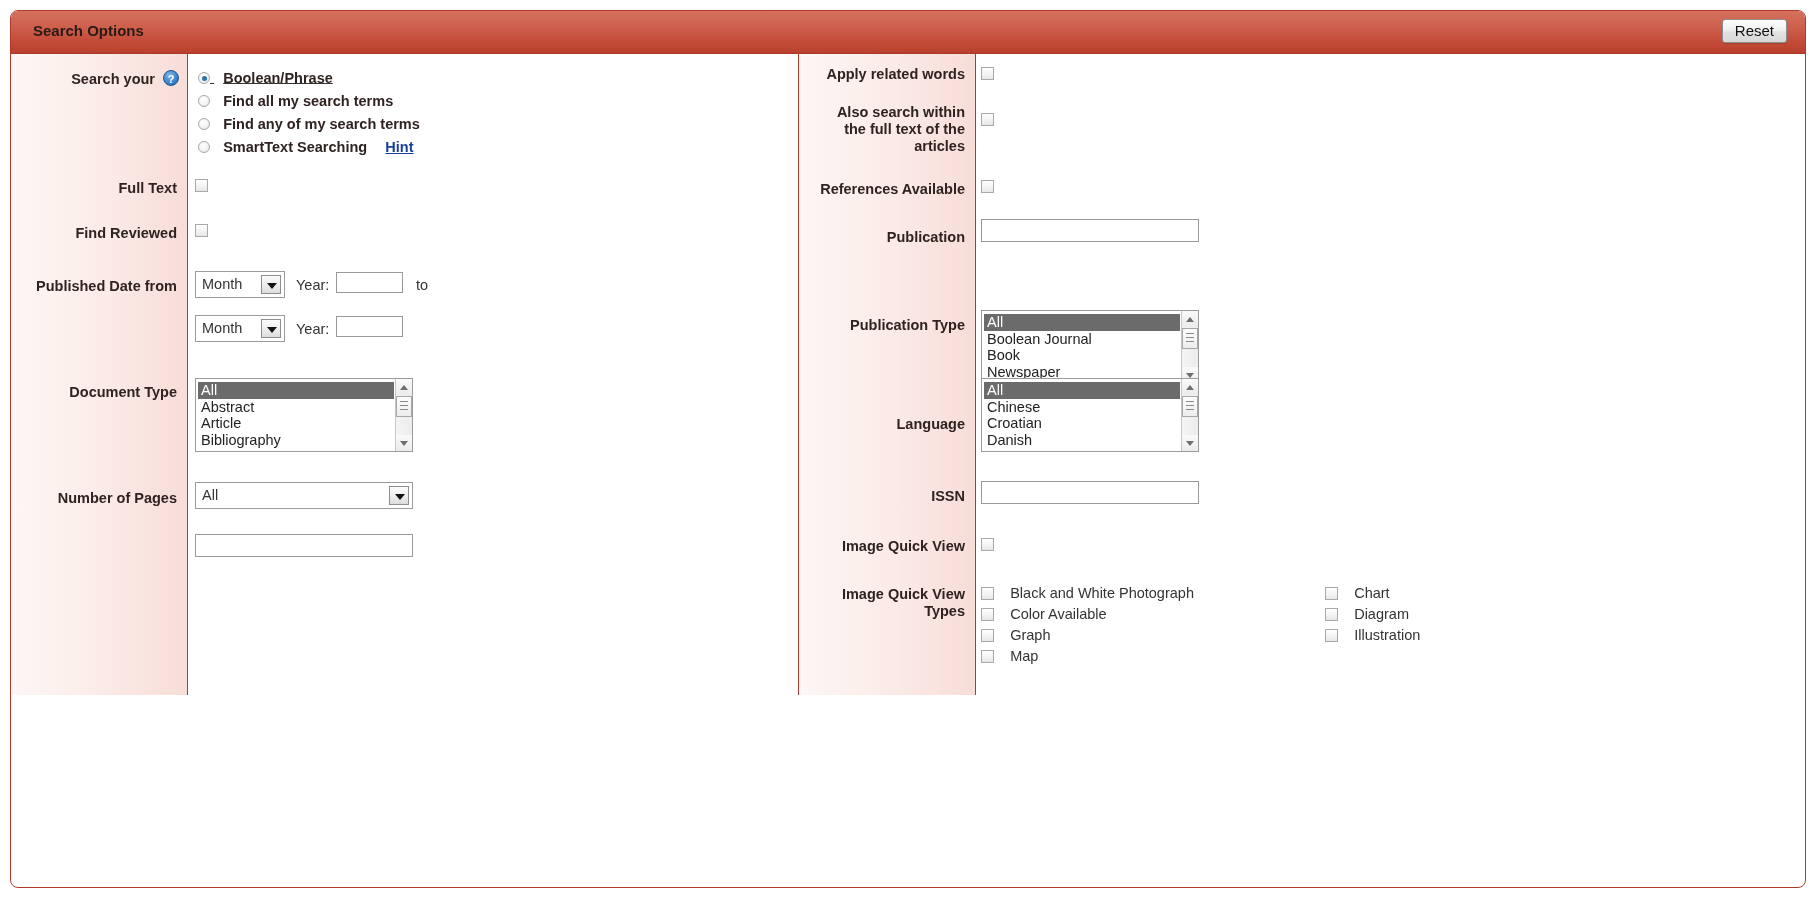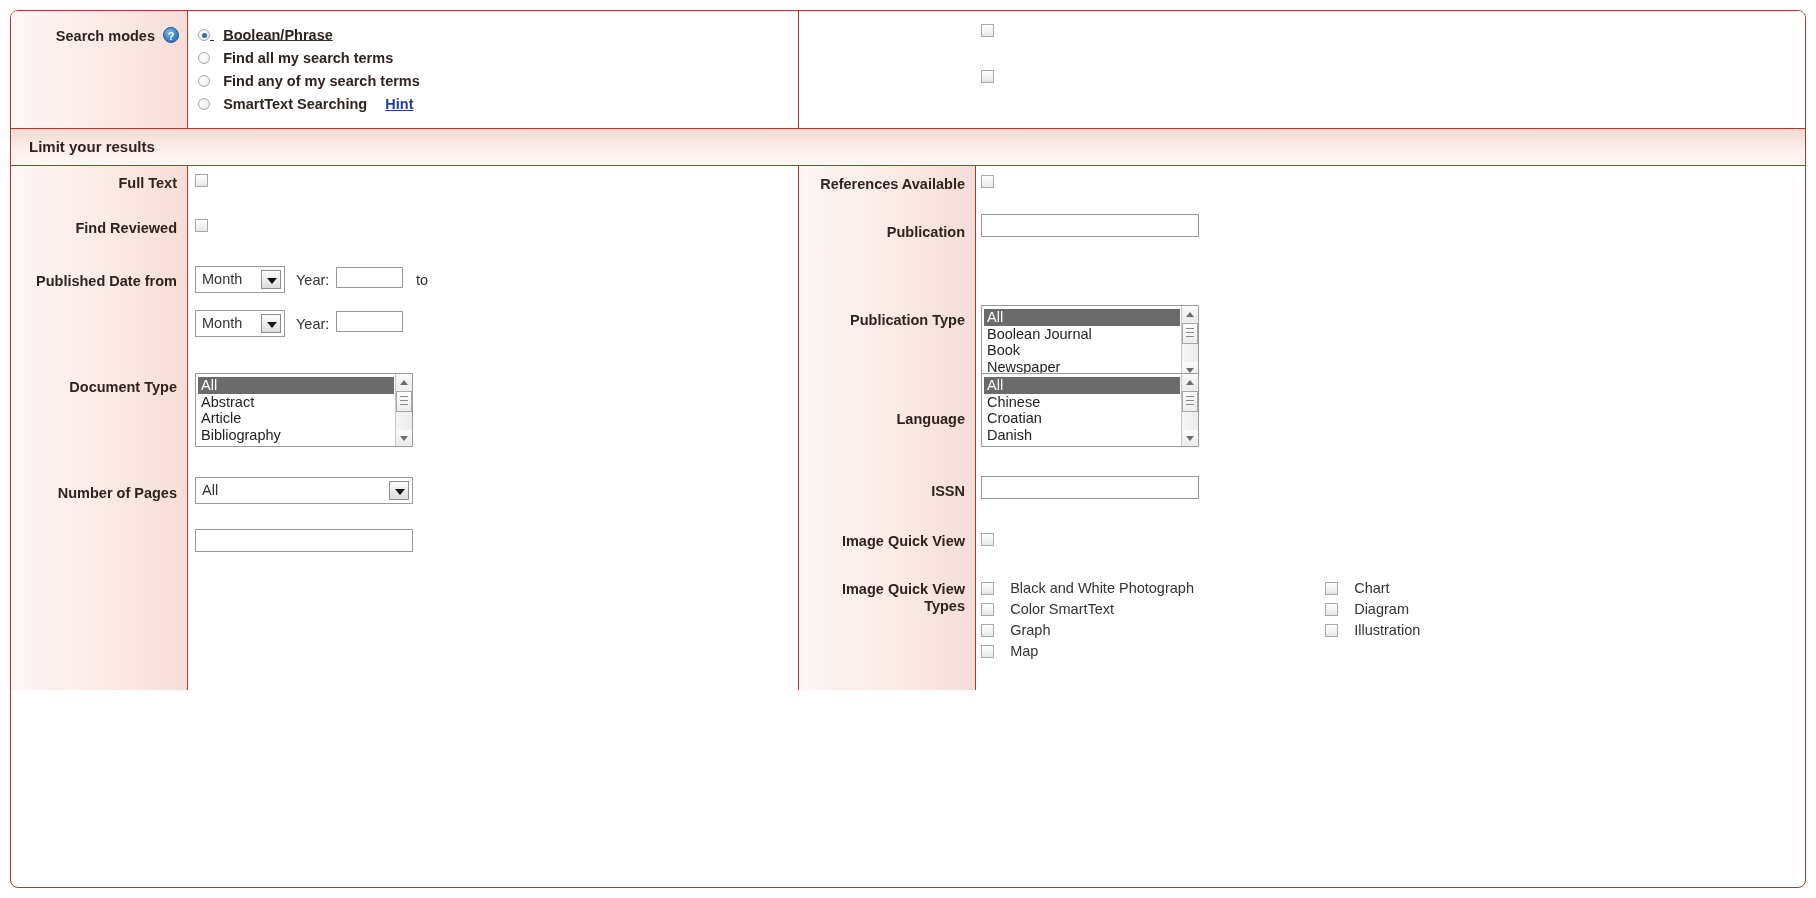"Search Options" div.barbig { html: none -> <div> <span>Search Options</span> <button>Reset</button> </div> }
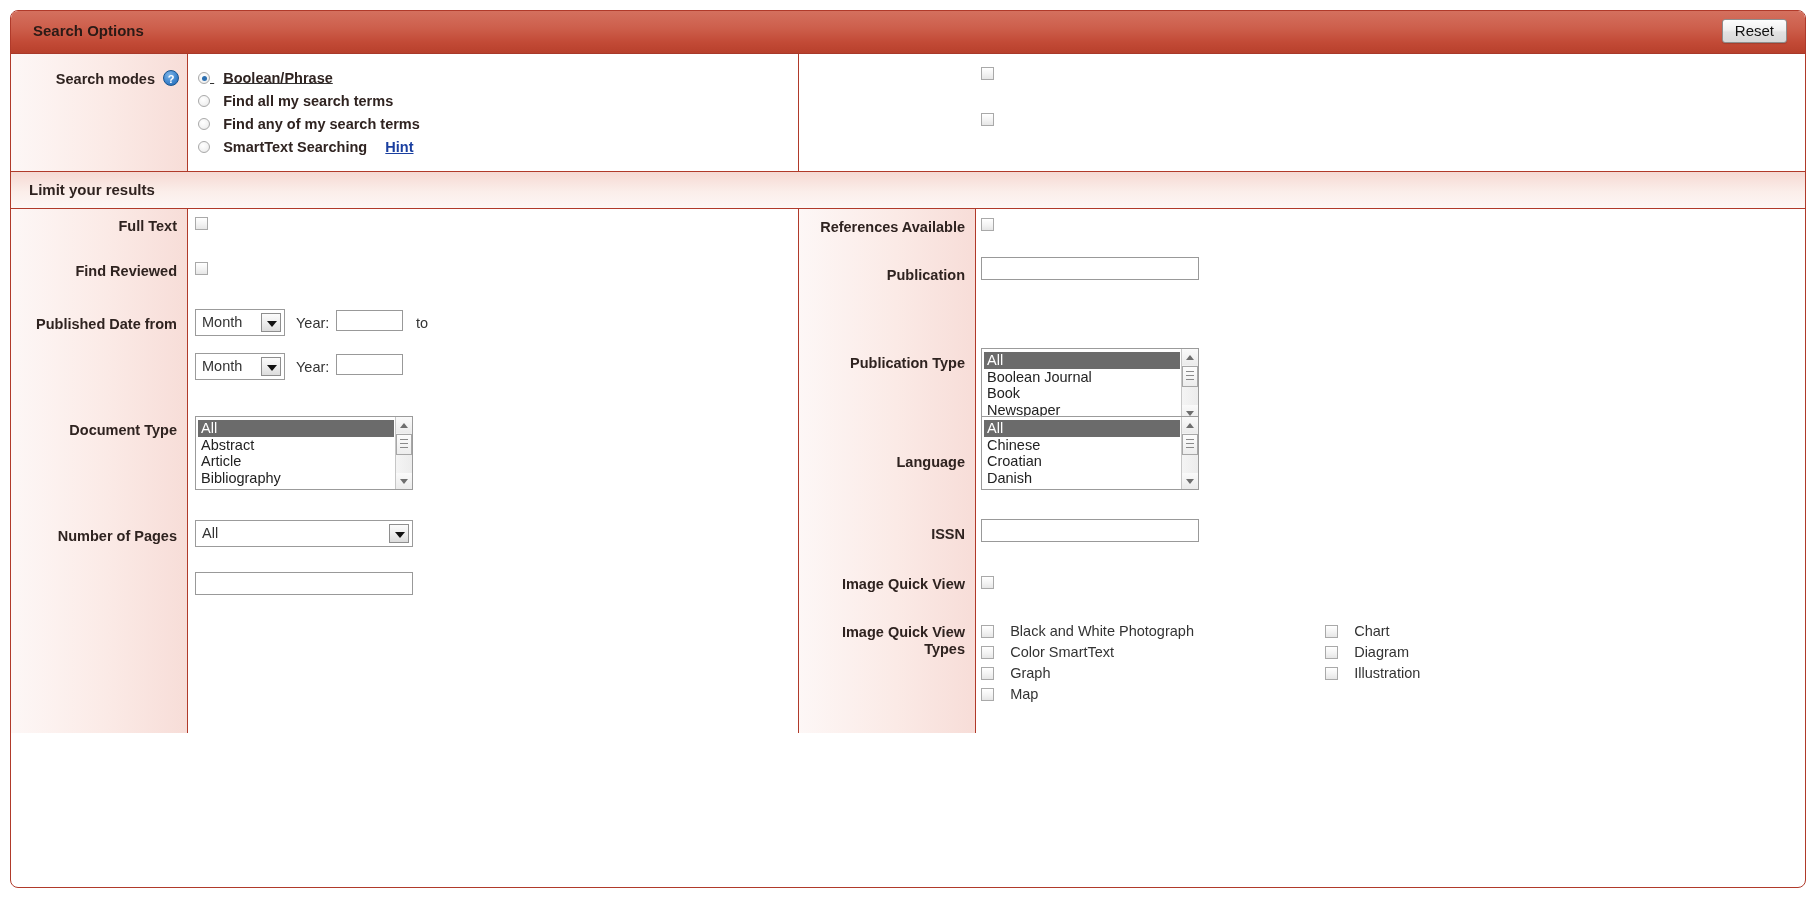"Search modes" span.lbl { text: modes -> your }
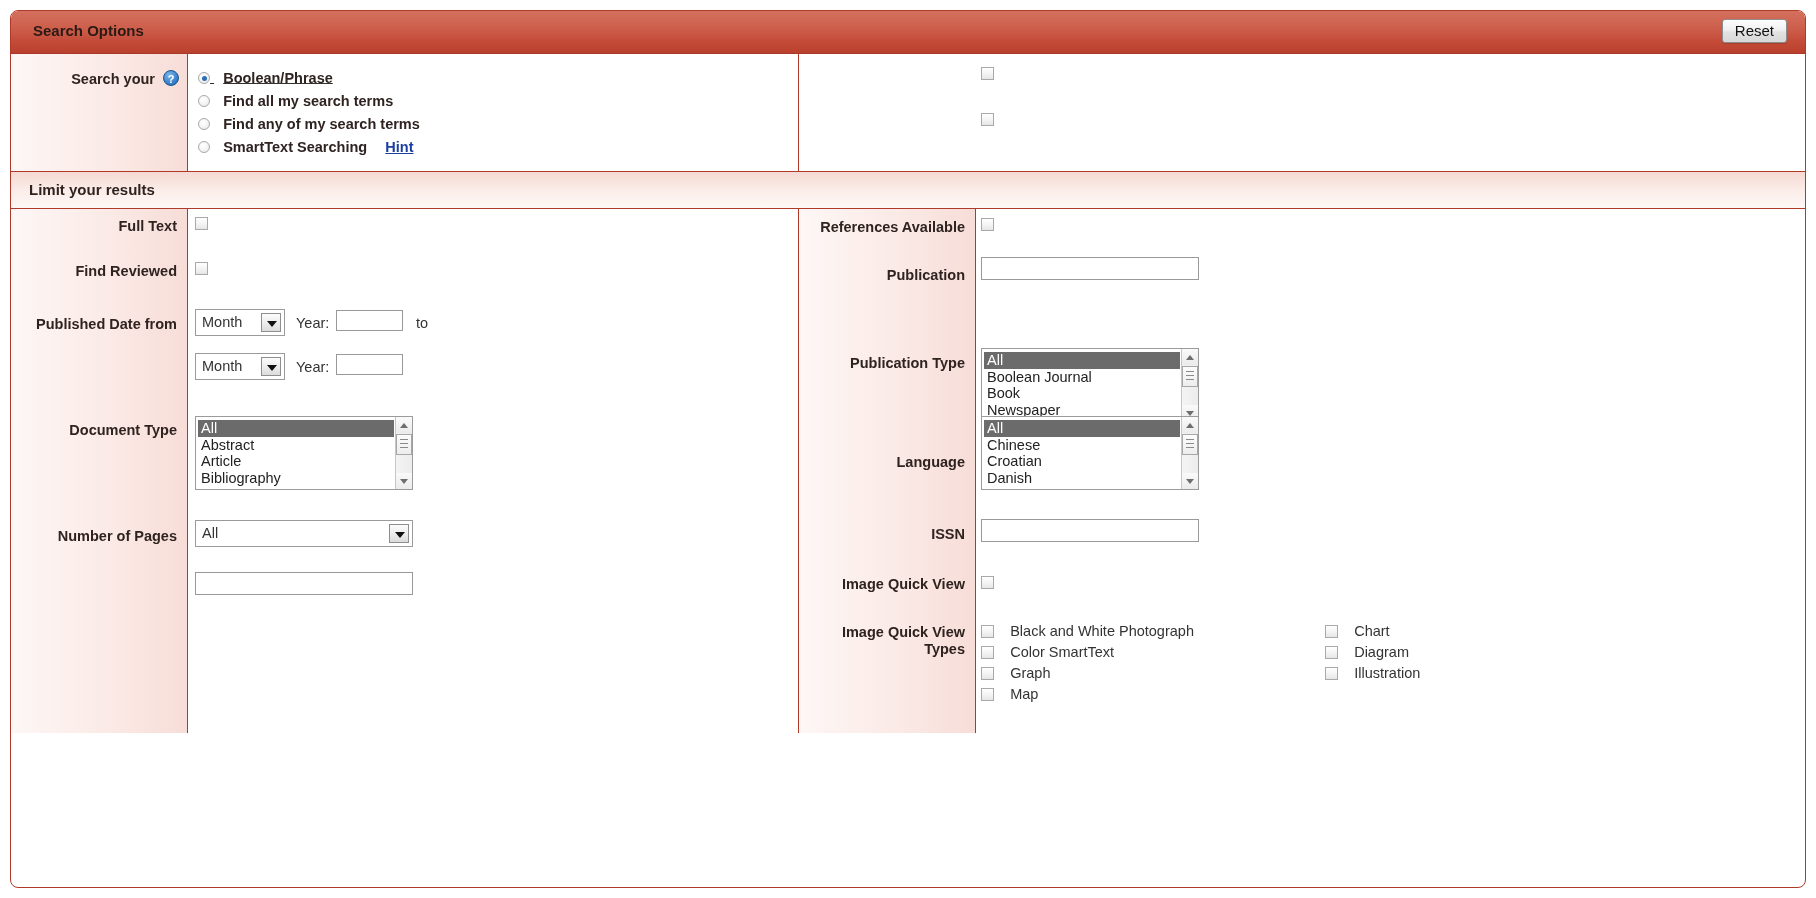"Apply related words" div.col-label { html: none -> <div> <span>Apply related words</span> <span>Also search within the full text of the articles</span> </div> }
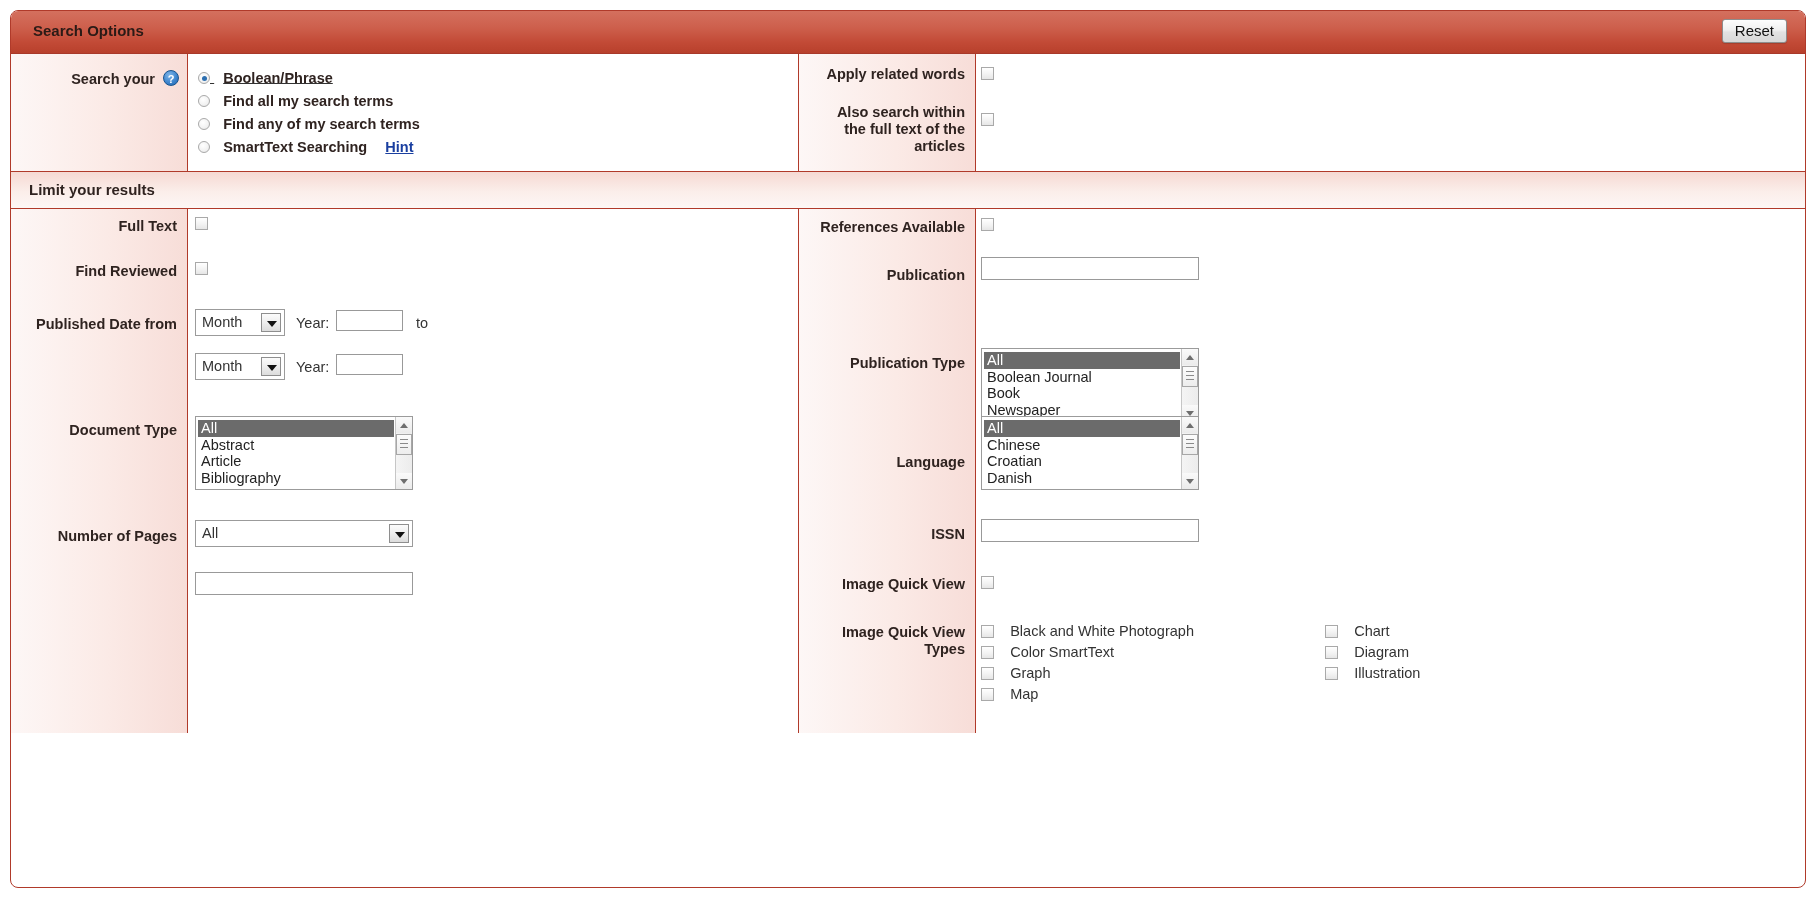"Limit your results" div.bar-pink { html: <div> <span>Limit your results</span> </div> -> none }
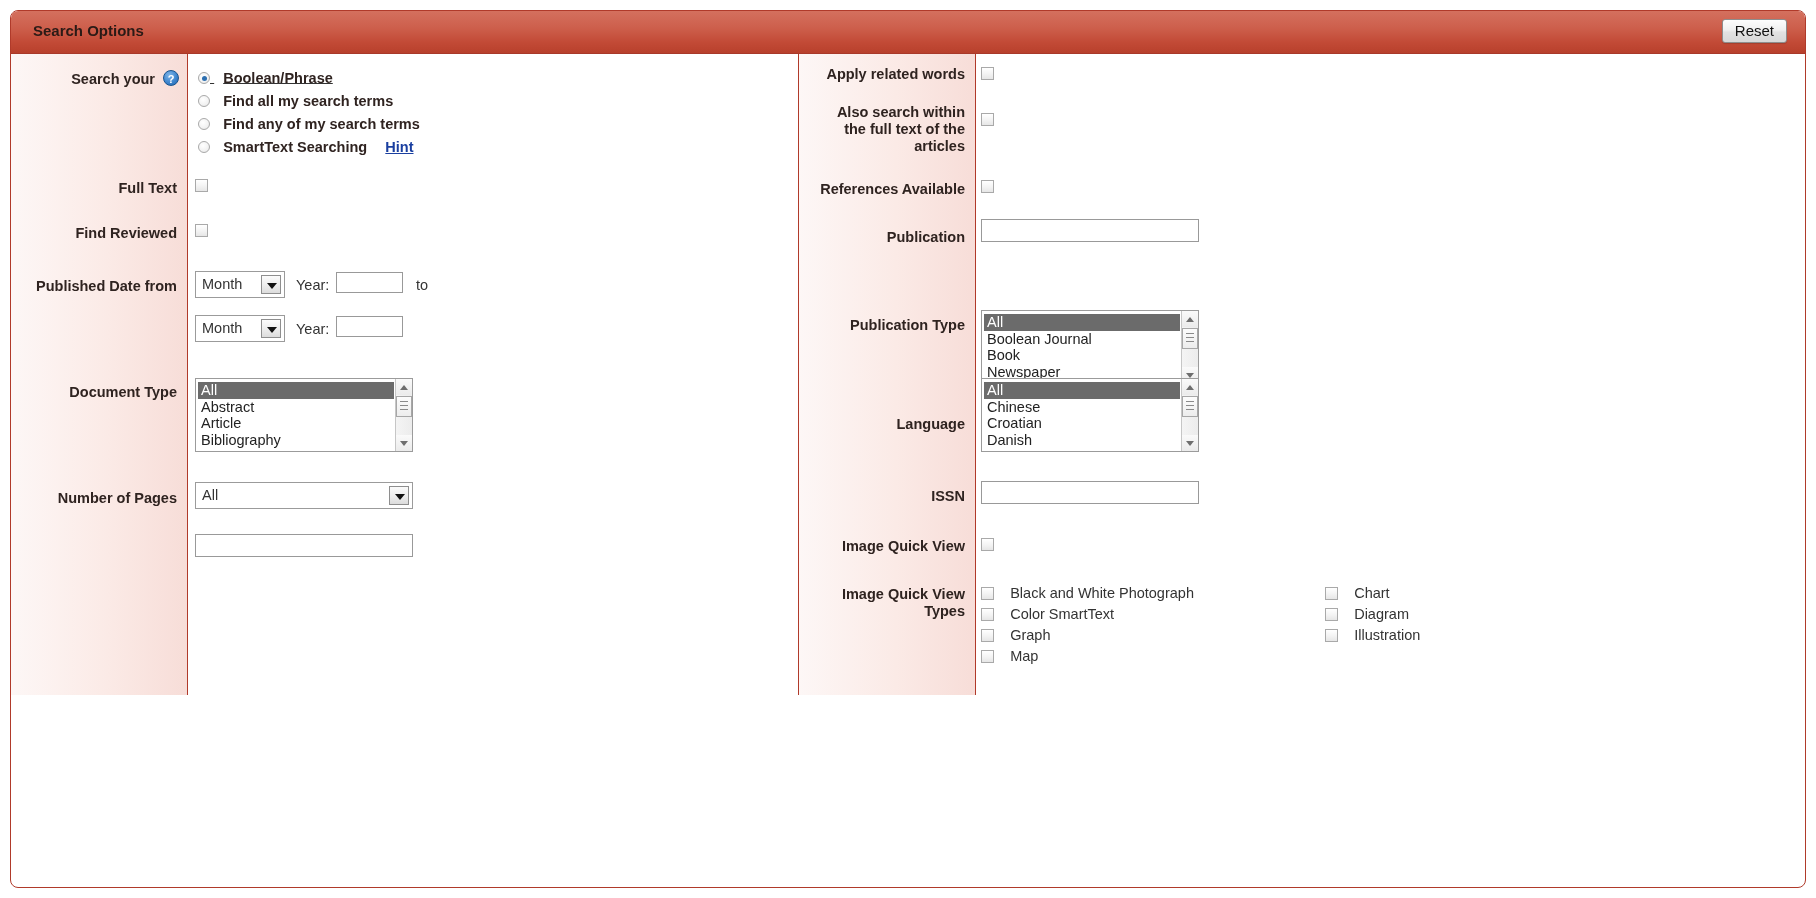"Color SmartText" span { text: SmartText -> Available }
